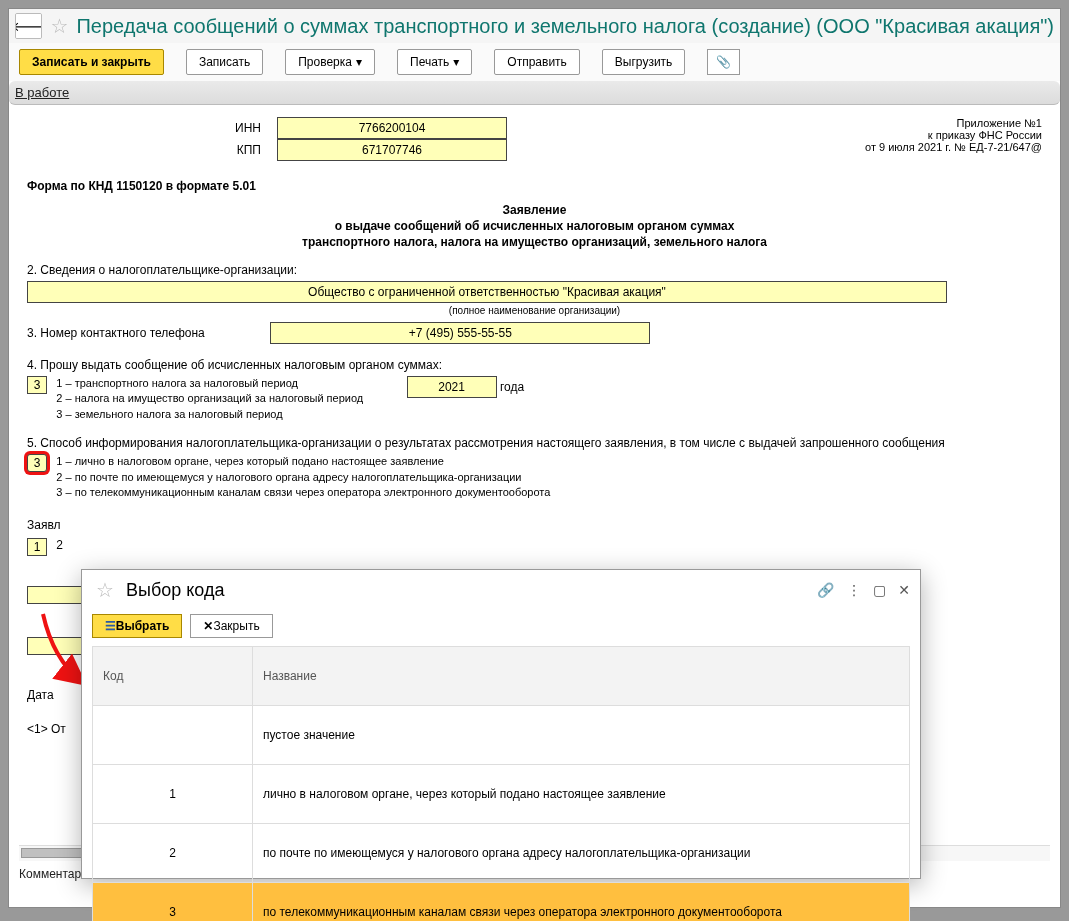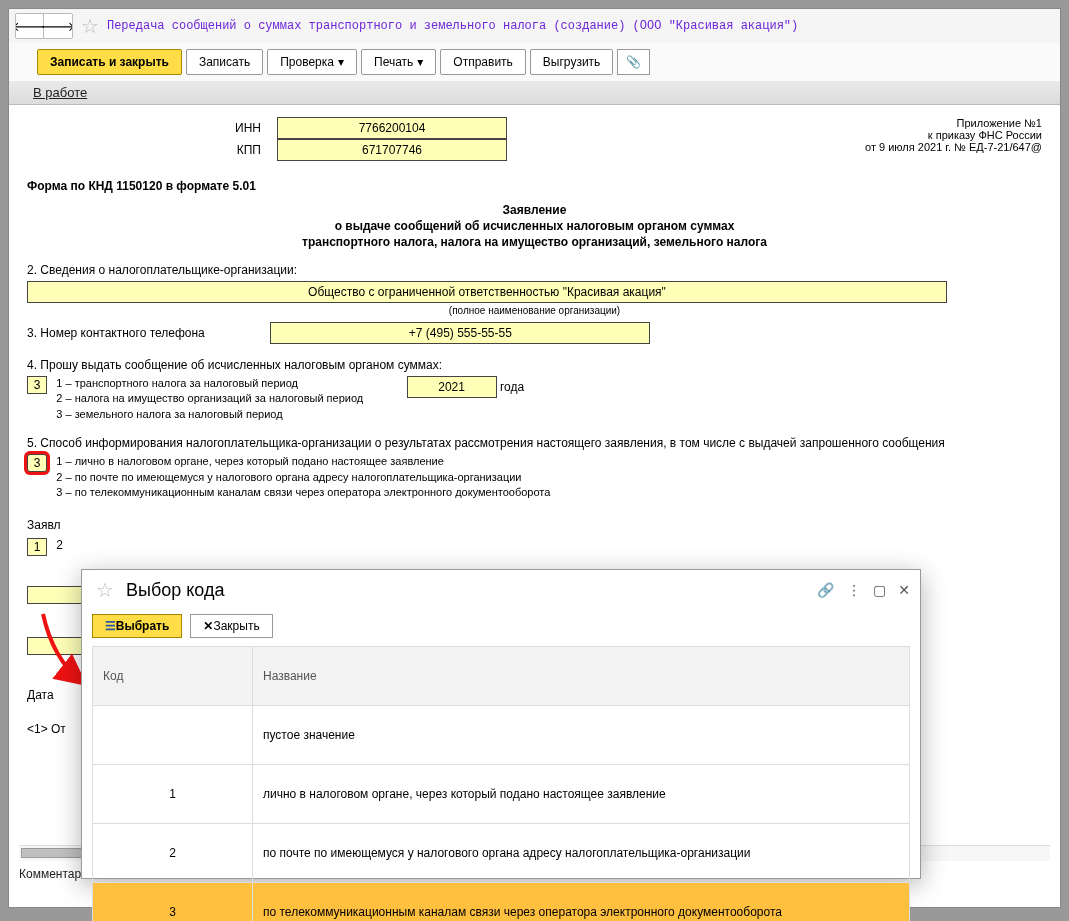"Передача сообщений о суммах" .title { color: #6d28d9 -> #0f766e; font-family: Liberation Mono, monospace -> none; font-size: 12px -> 20px }
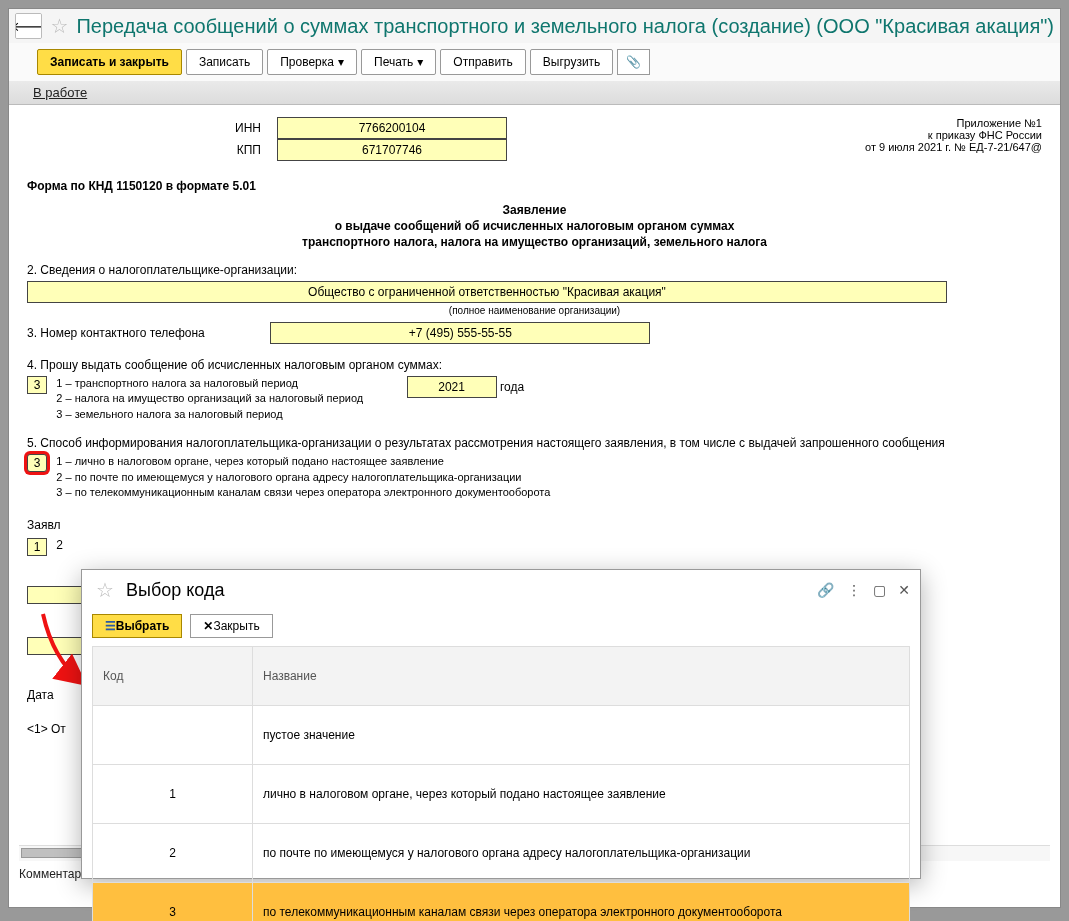"Записать и закрыть" .toolbar { gap: 4px -> 22px; padding: 6px 28px -> 6px 10px }
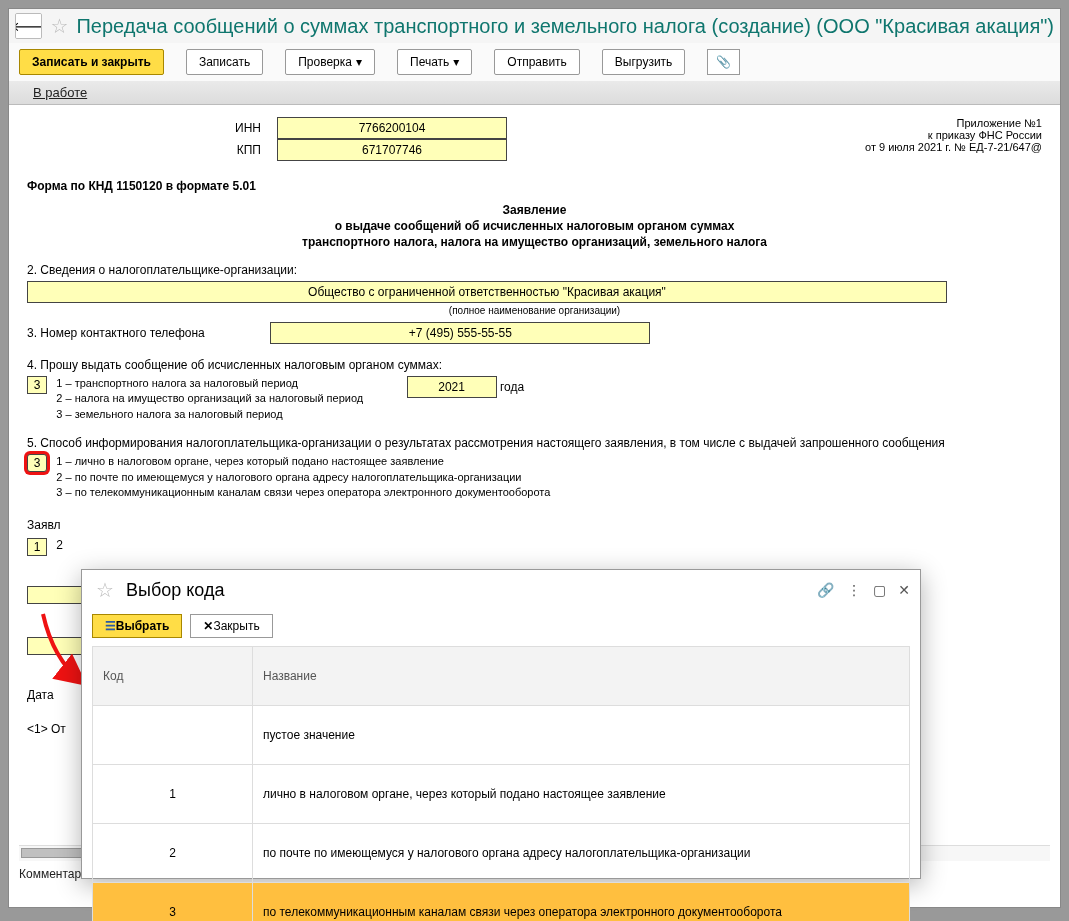"В работе" .tabbar { border-radius: none -> 6px; padding: 4px 24px -> 4px 6px }
